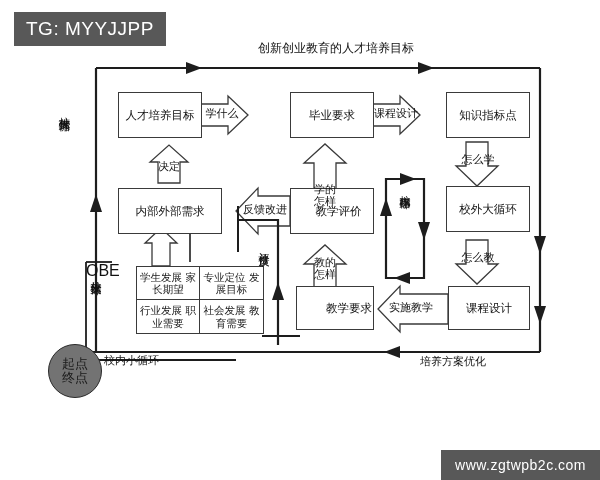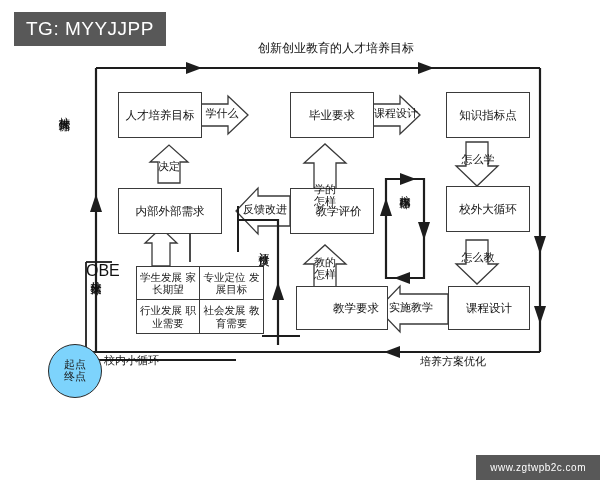"教学要求" div.box { width: 92px -> 78px }
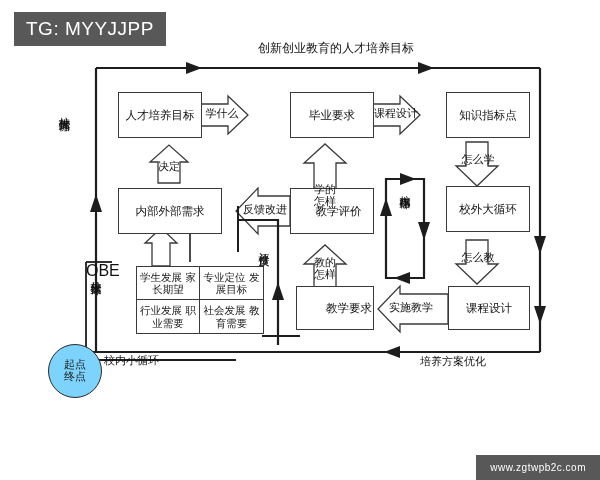"起点" .circle { background: #7dd3fc -> #737373; font-size: 11px -> 13px }
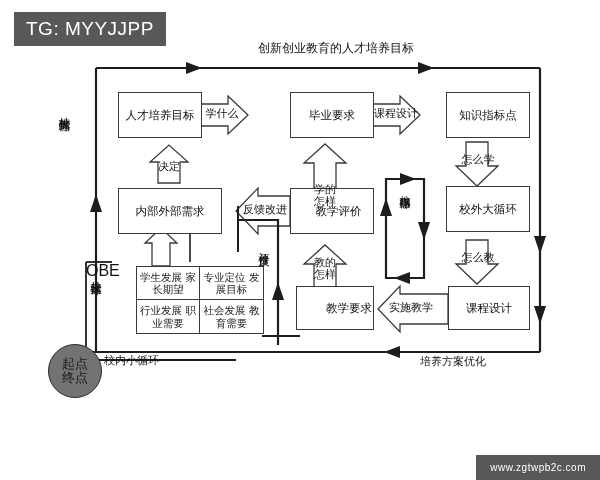"www.zgtwpb2c.com" #tag-bottom { font-size: 10px -> 14px }
